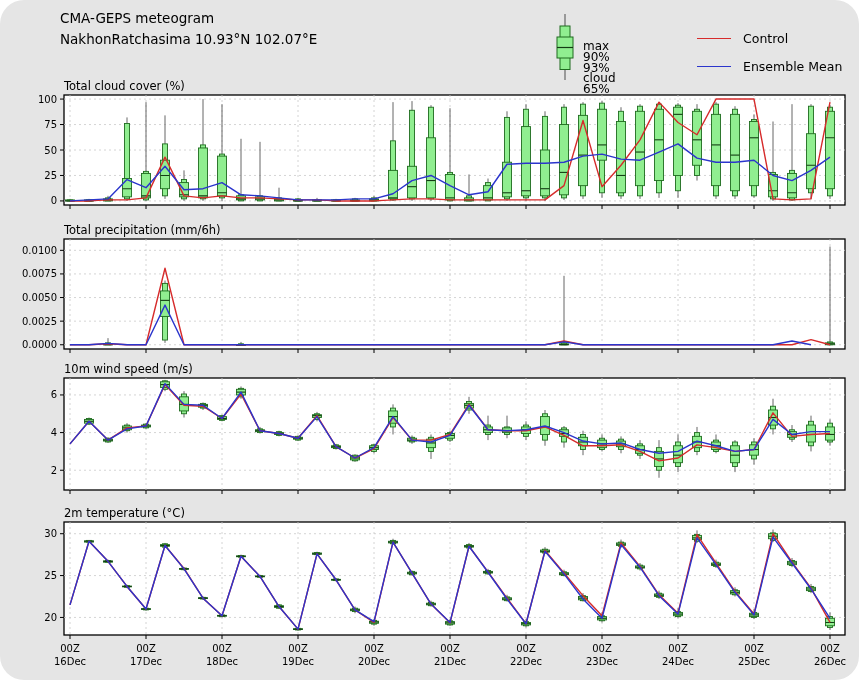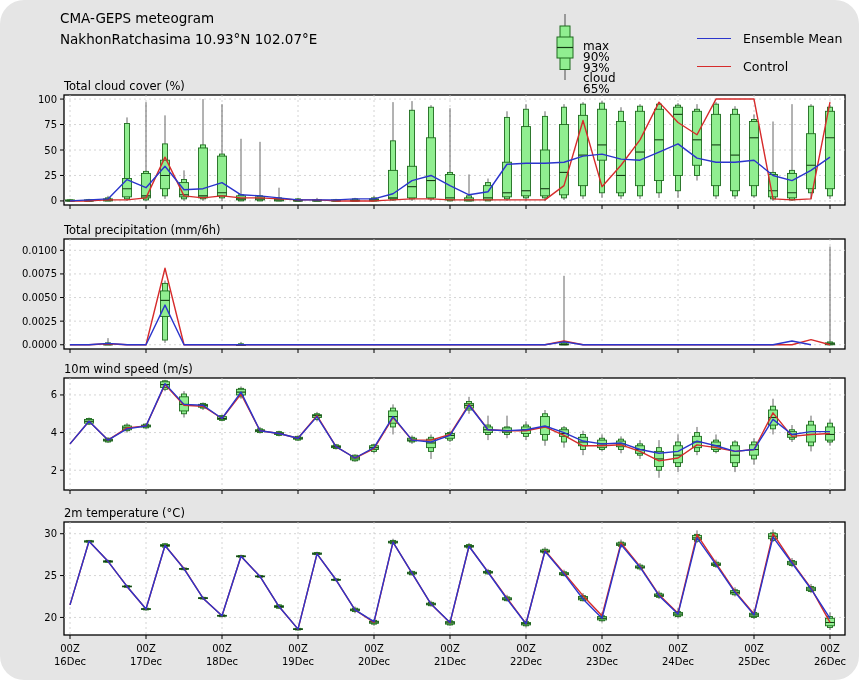"Ensemble Mean" div.entry { order: before "Control" -> after "Control" }
